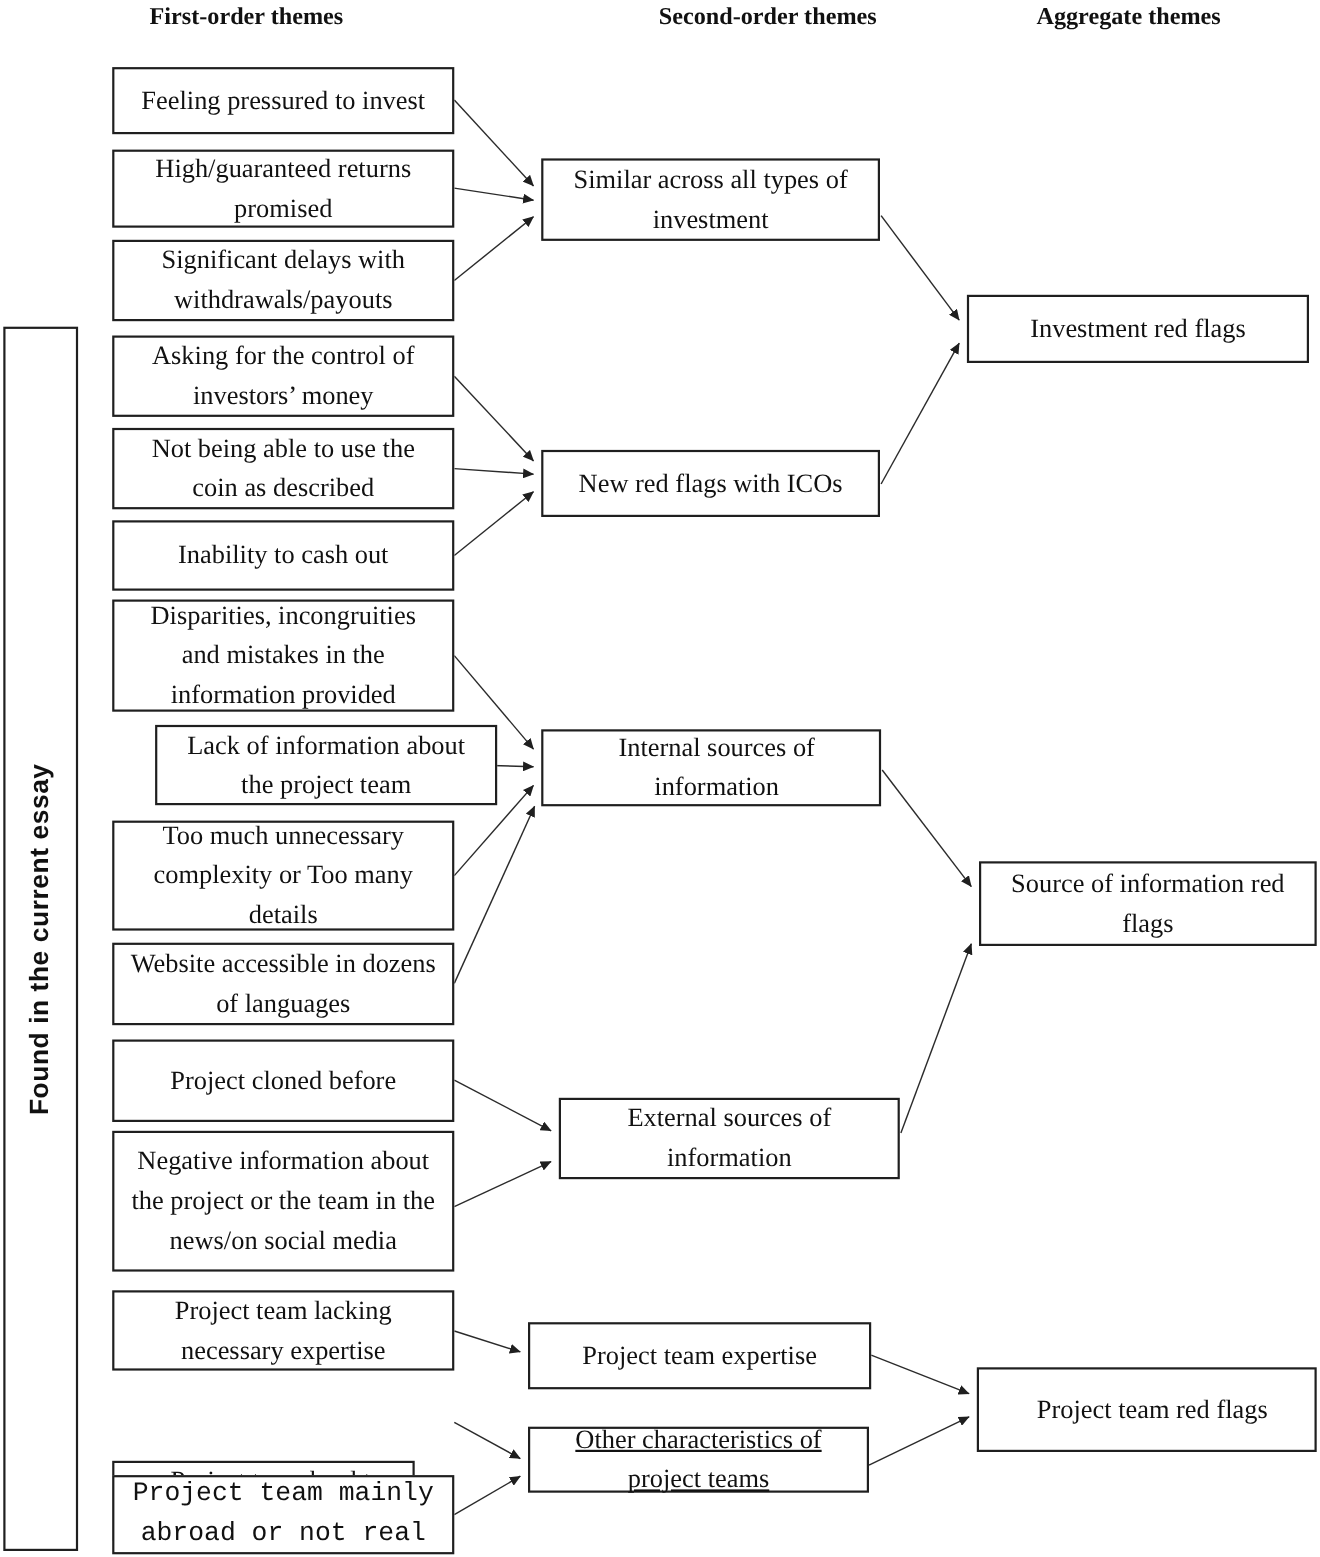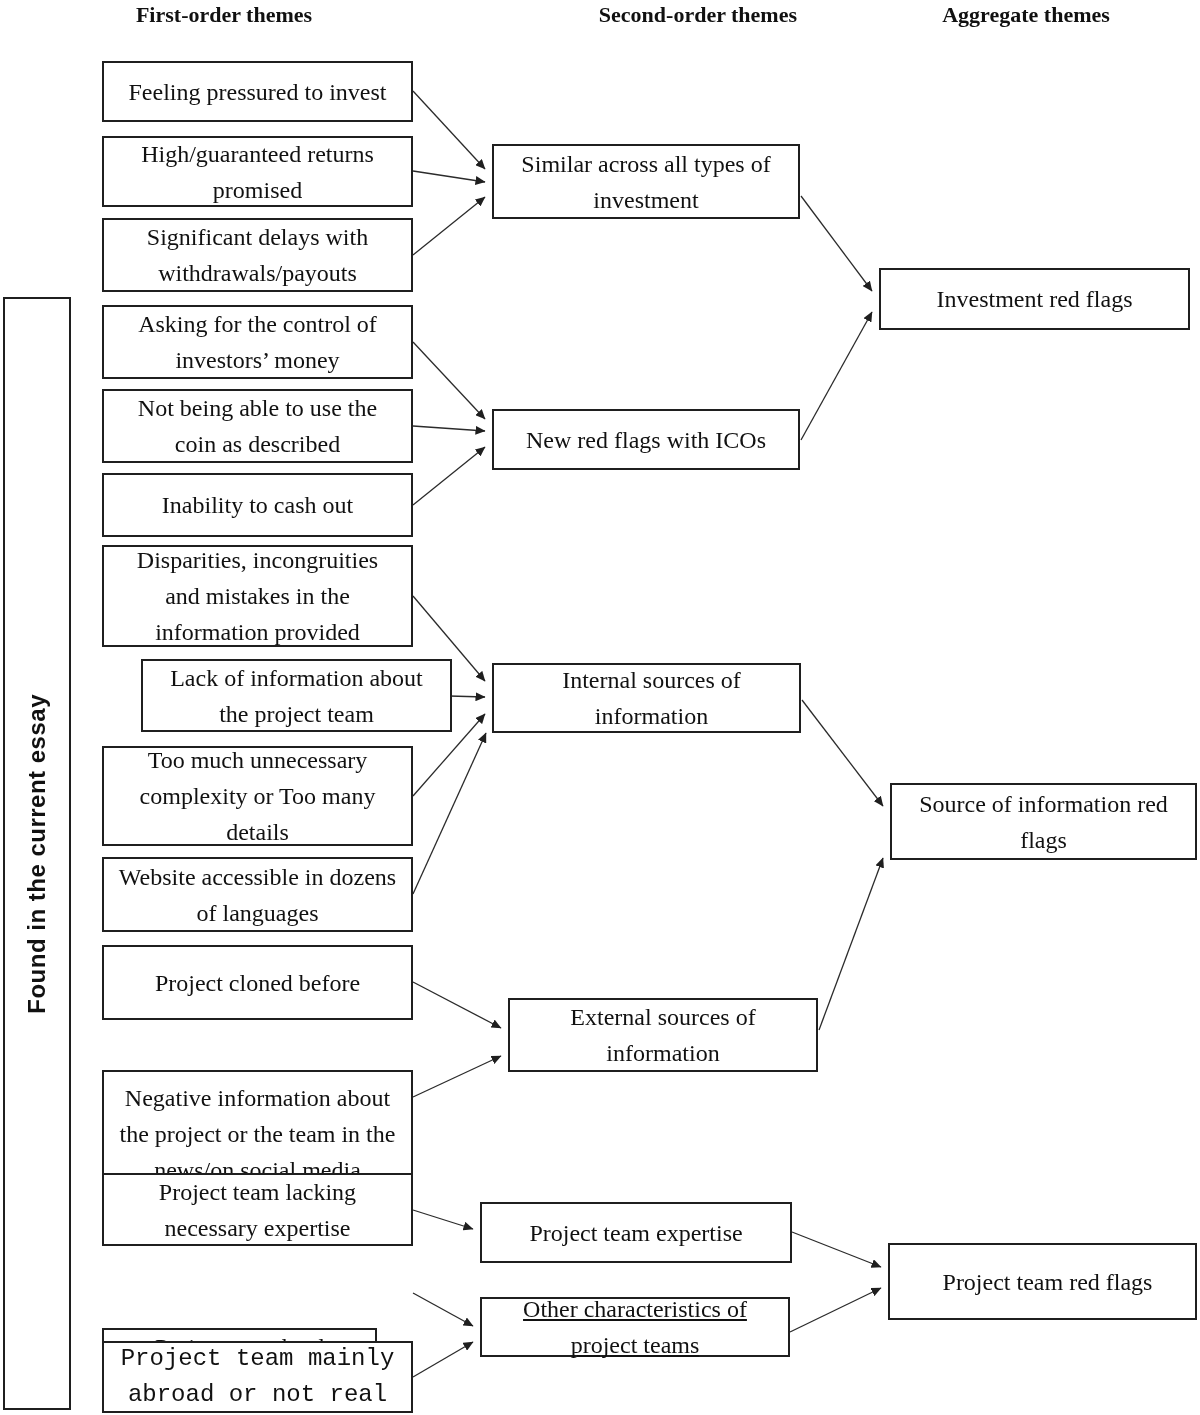"Negative information about the project" div.node { top: 1070px -> 1028px }
